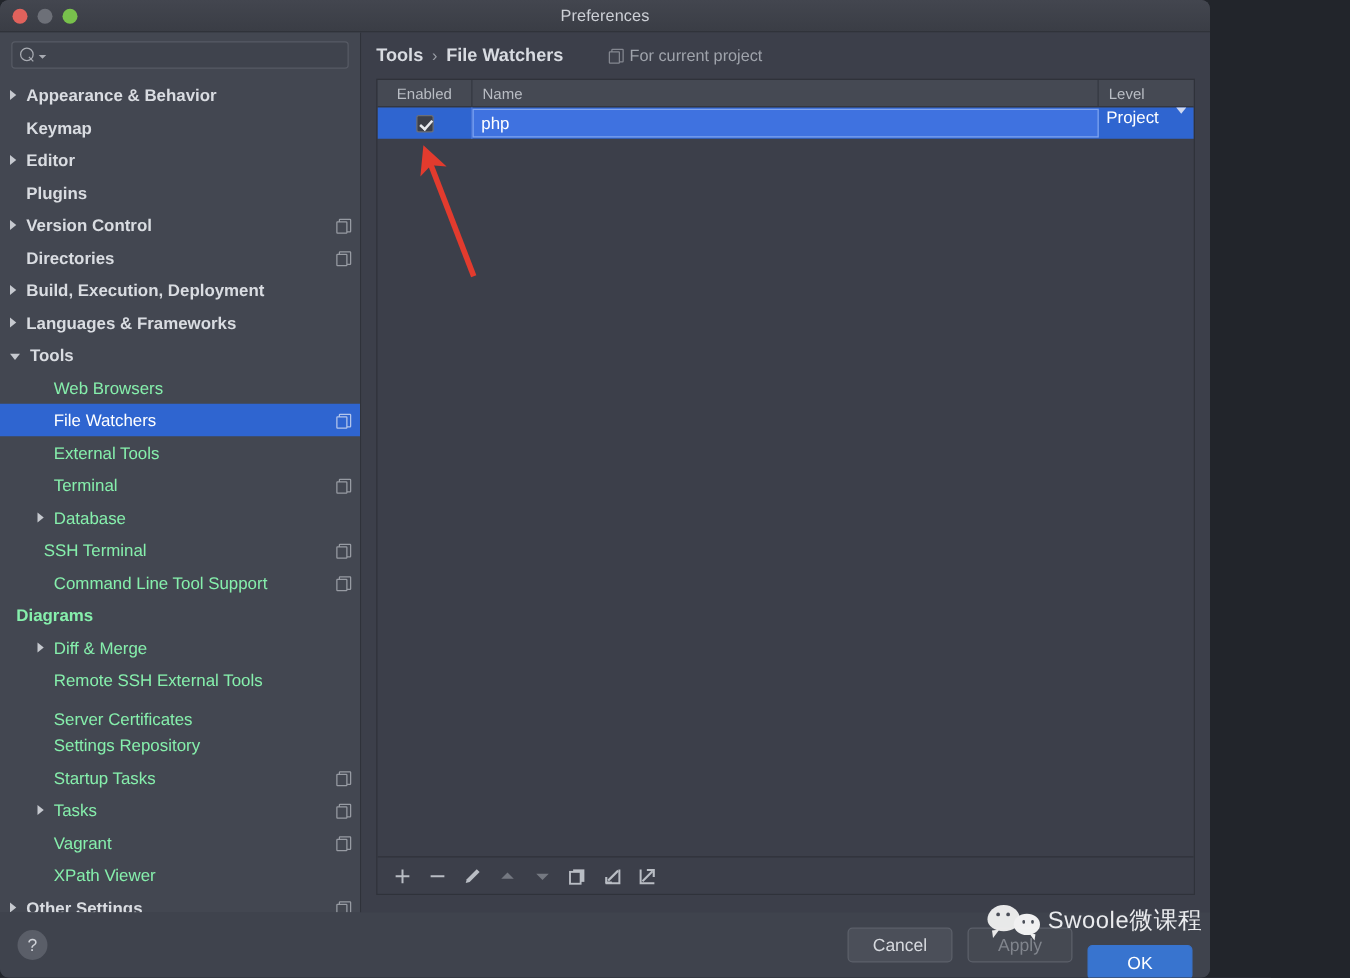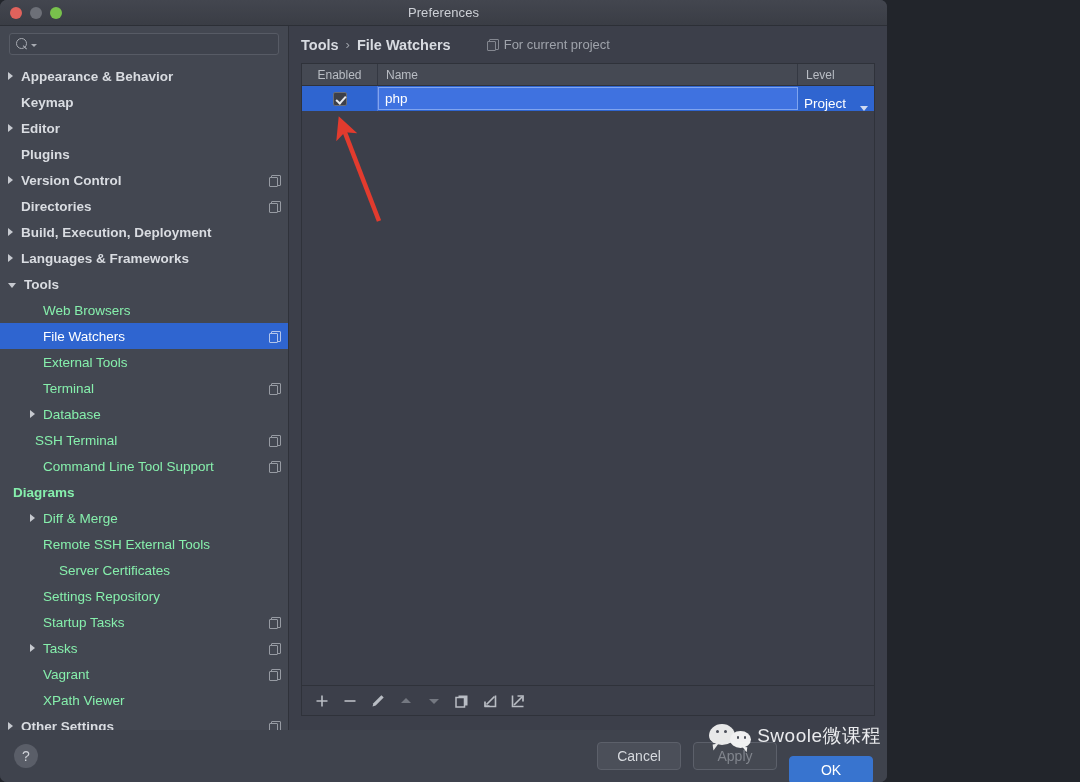"Preferences" #window { width: 887px -> 968px }
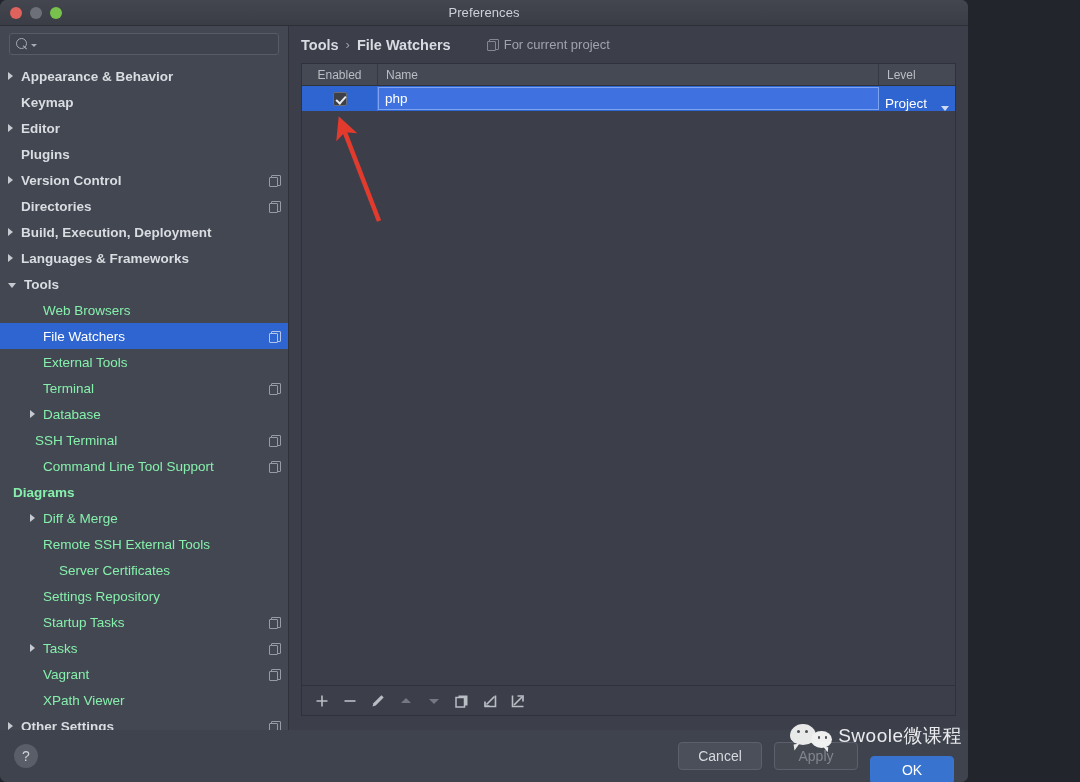"Project" .row .cell-level { align-items: flex-end -> flex-start }
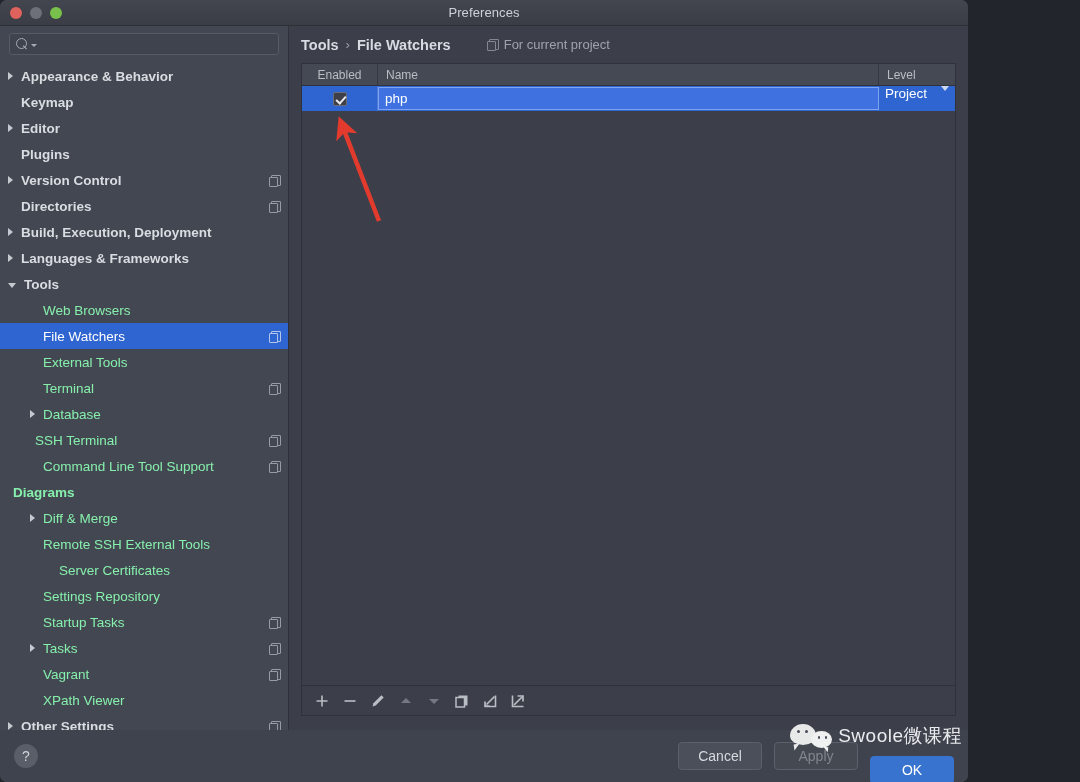"Server Certificates" div.node { align-items: none -> flex-end; padding-left: 46px -> 30px }
